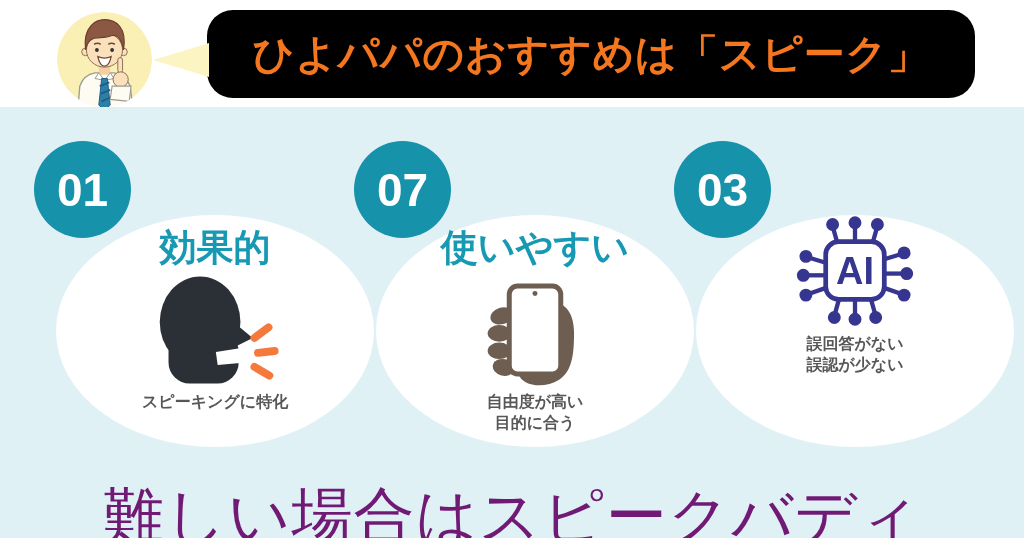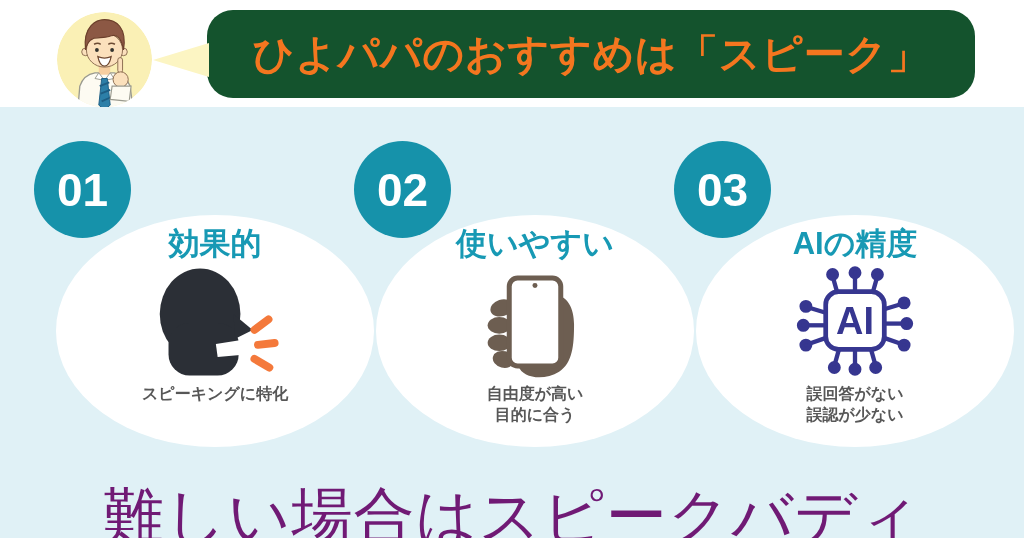"ひよパパのおすすめは「スピーク」" .bubble { background: #14532d -> #000000 }
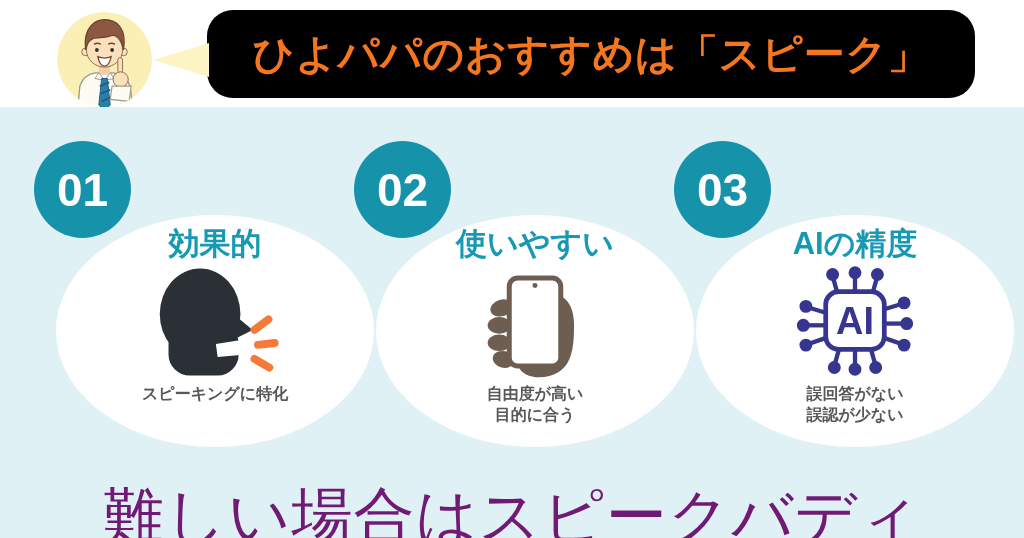"02" div.badge { text: 02 -> 07 }
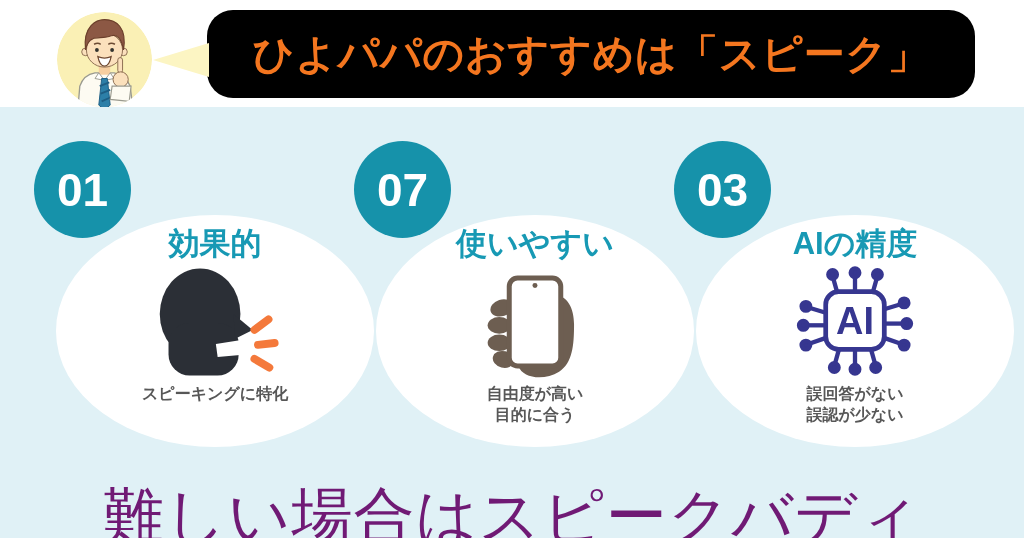"効果的" .circle-title { font-size: 31px -> 37px }
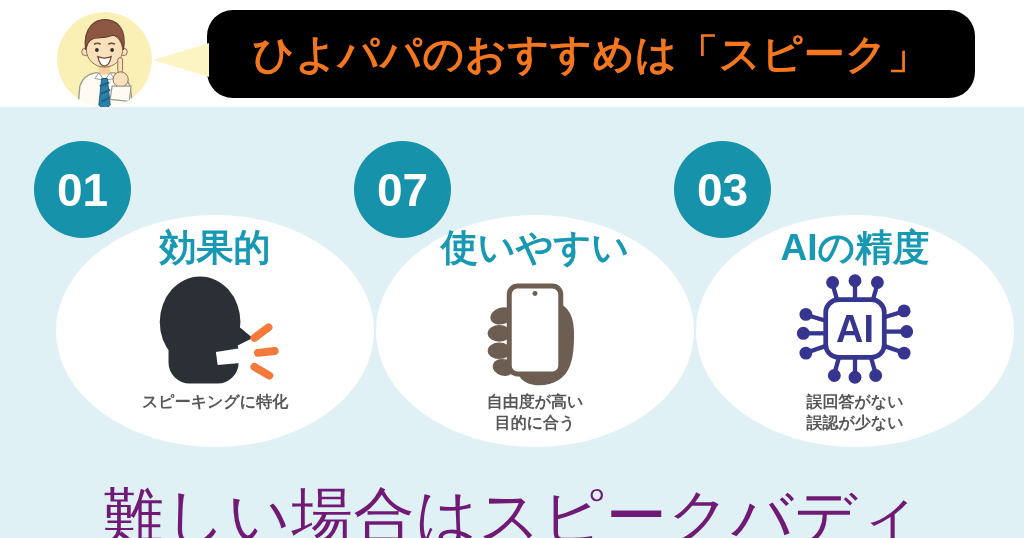"AIの精度" div.circle-title { html: <div>AIの精度</div> -> none }
